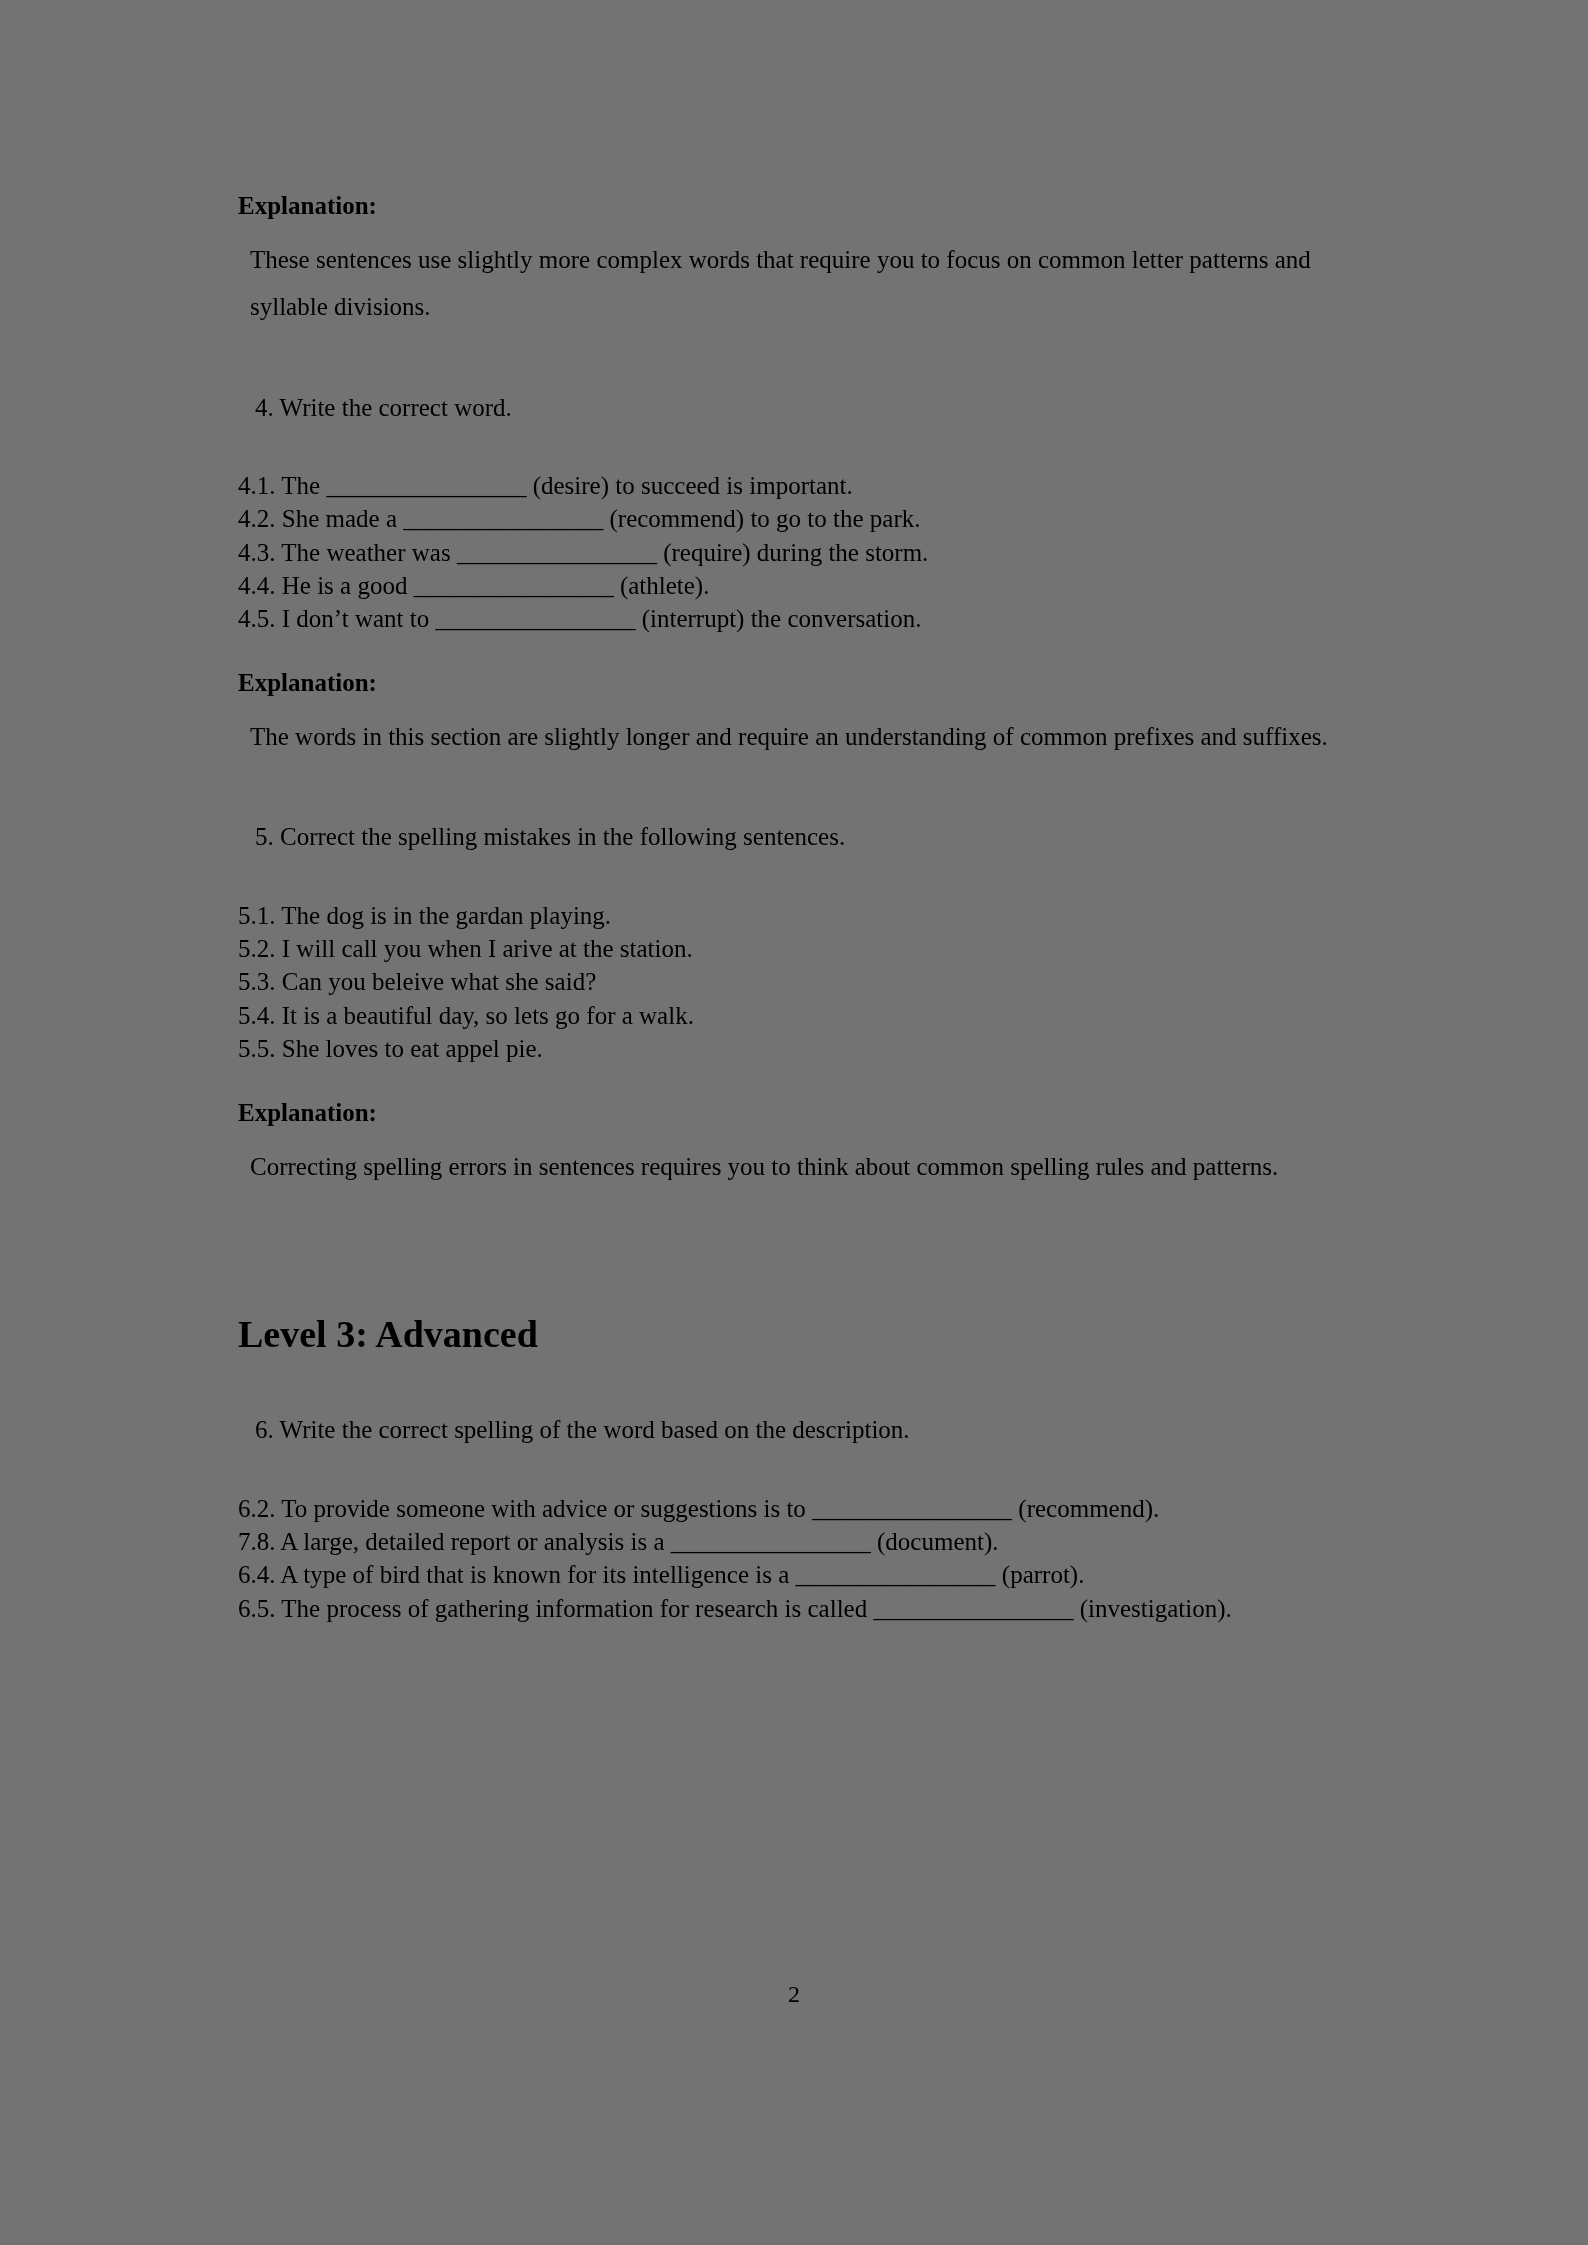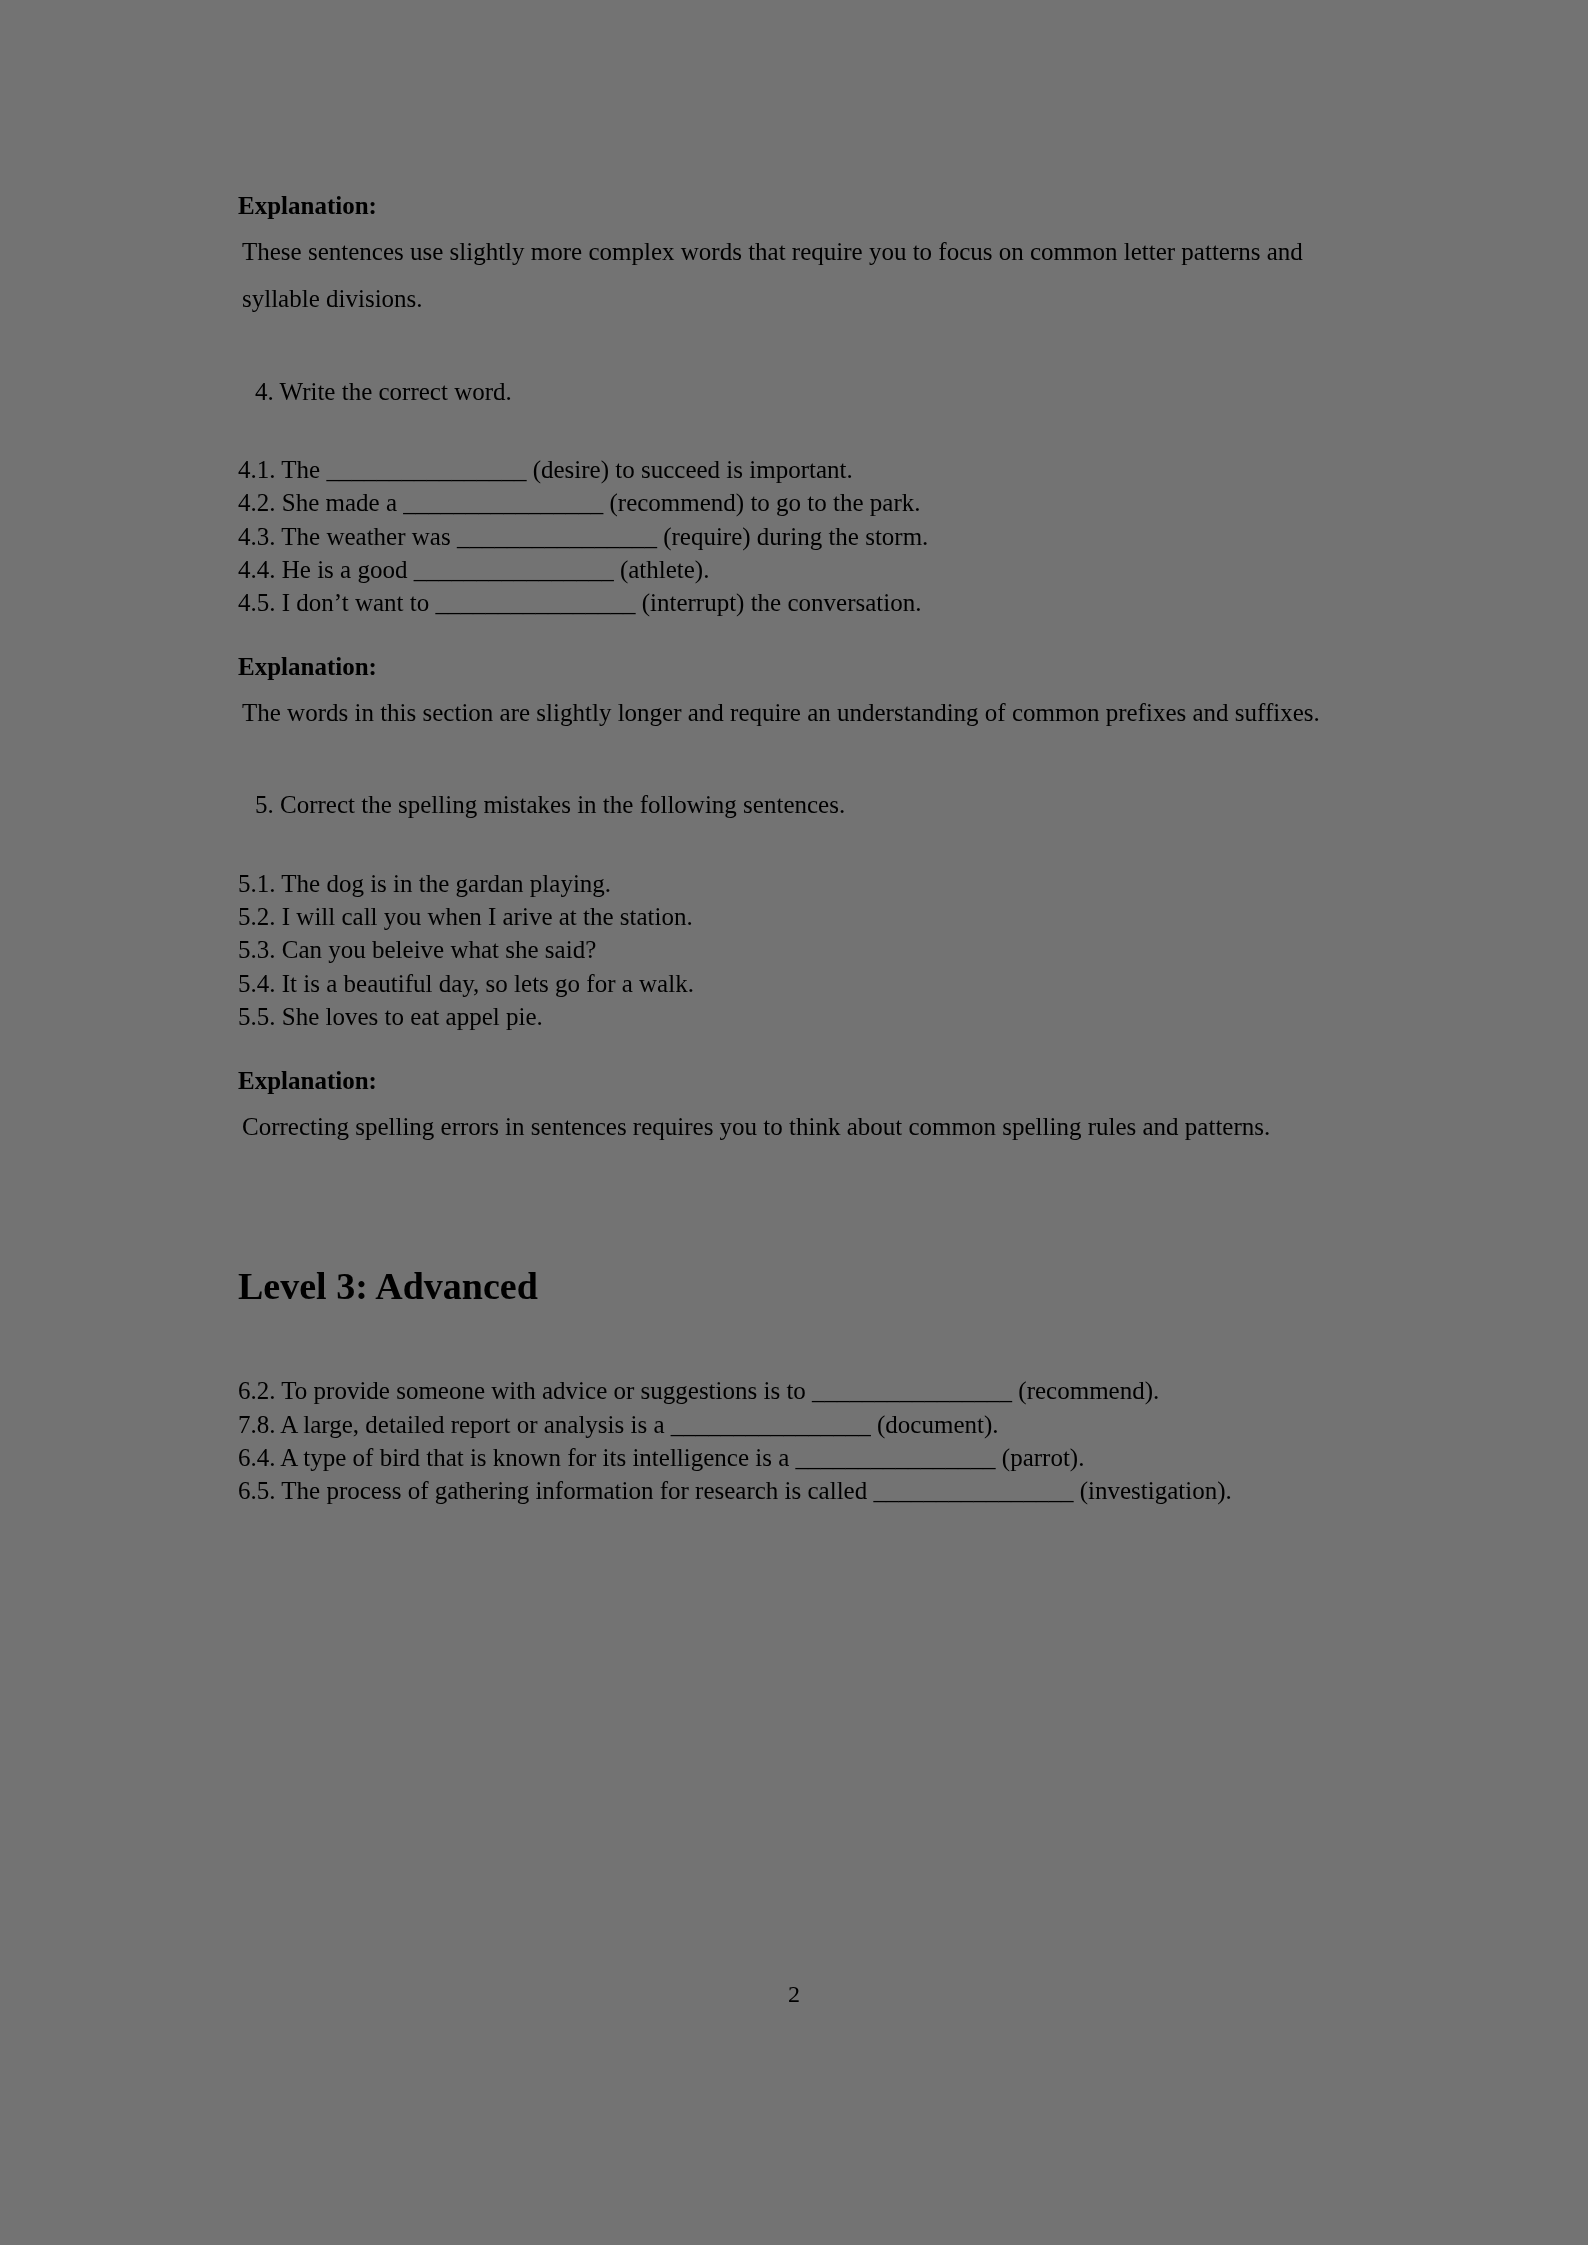"These sentences use slightly more" .explanation-body { margin: 4px -> 12px }
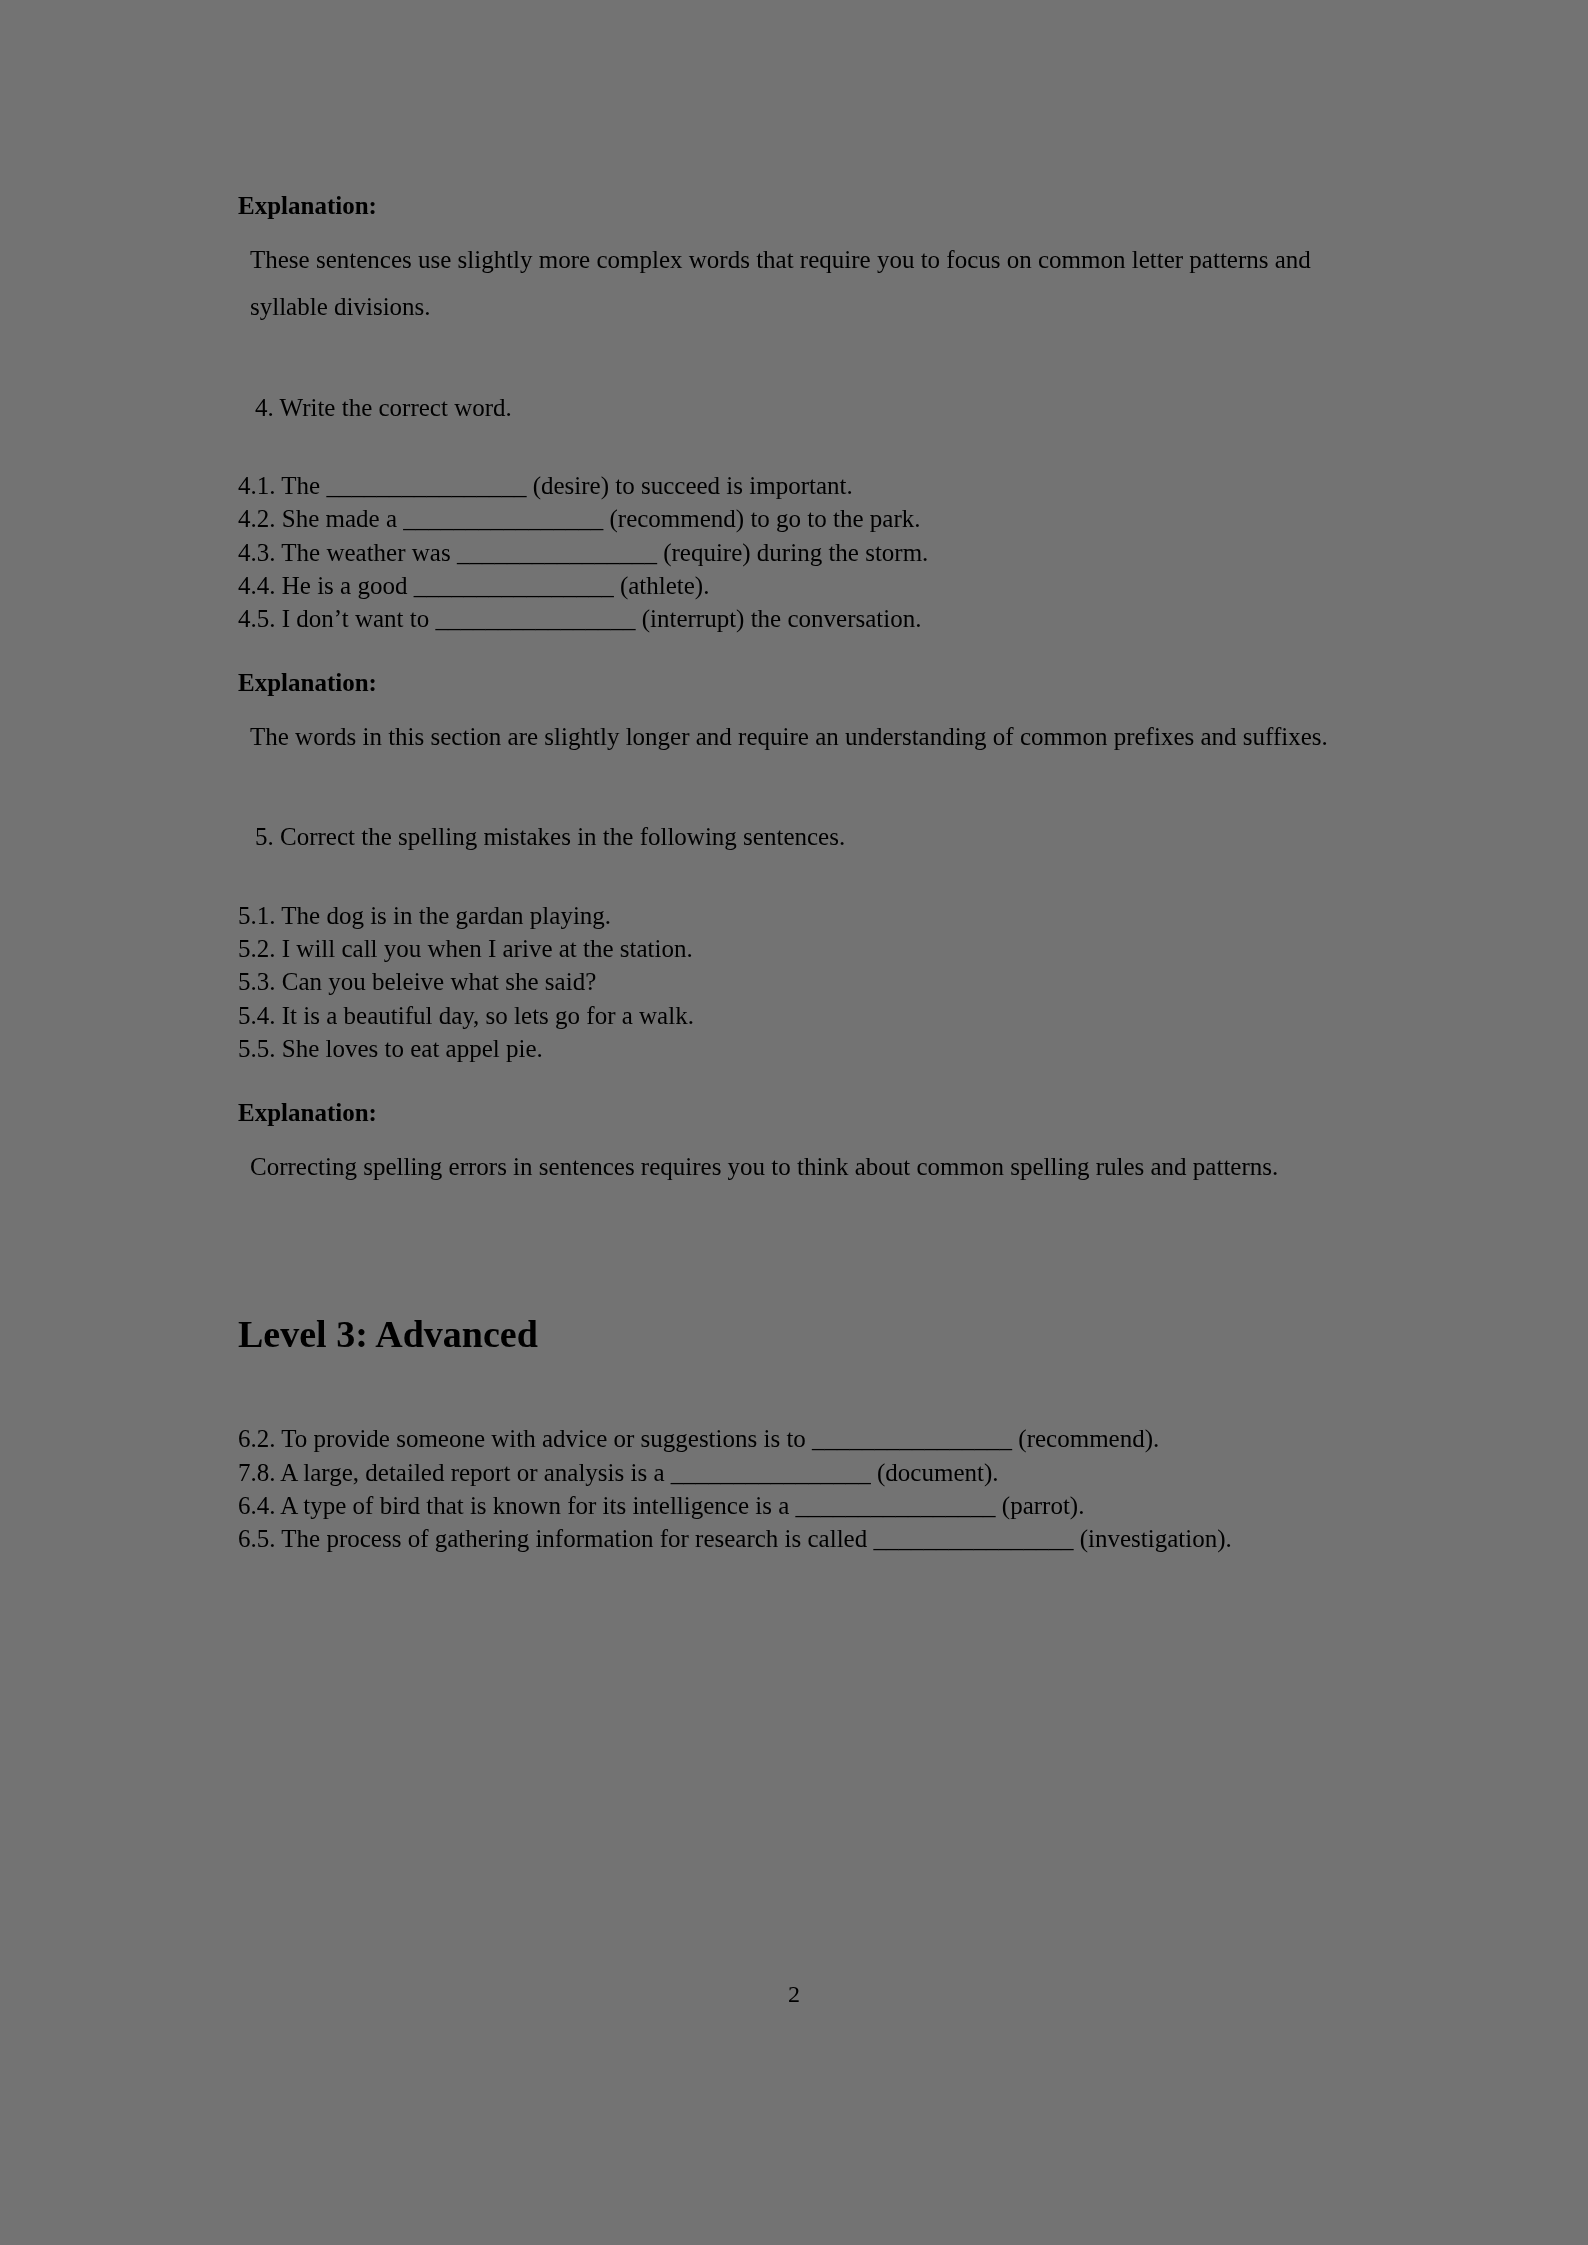"6. Write the correct spelling" p.section-heading { html: none -> <p>6. Write the correct spelling of the word based on the description.</p> }
